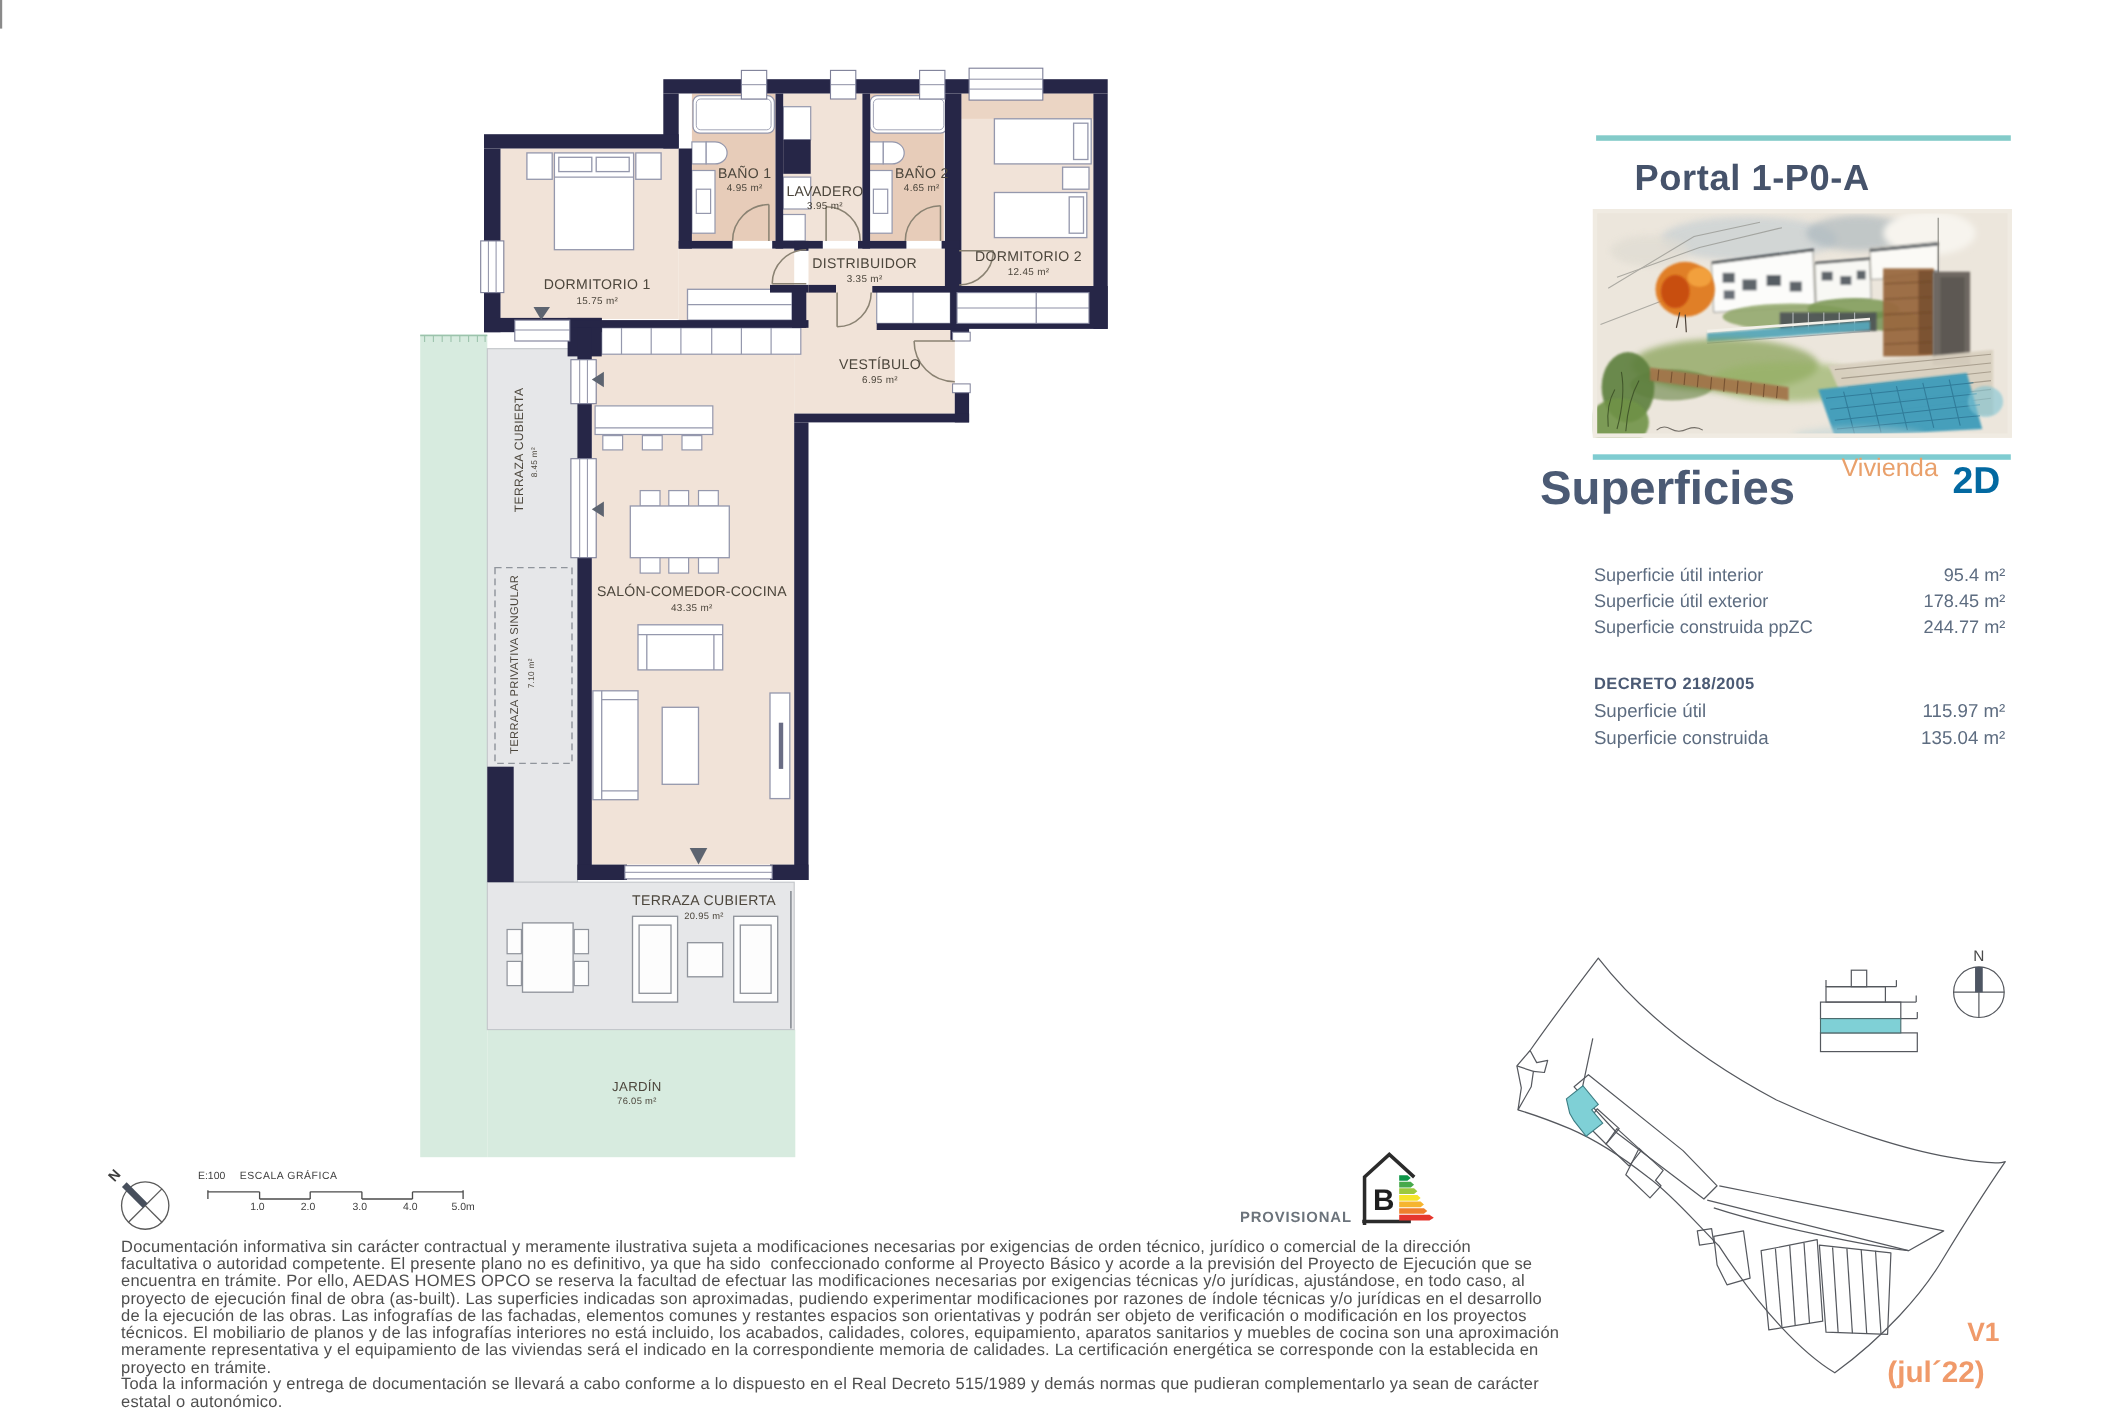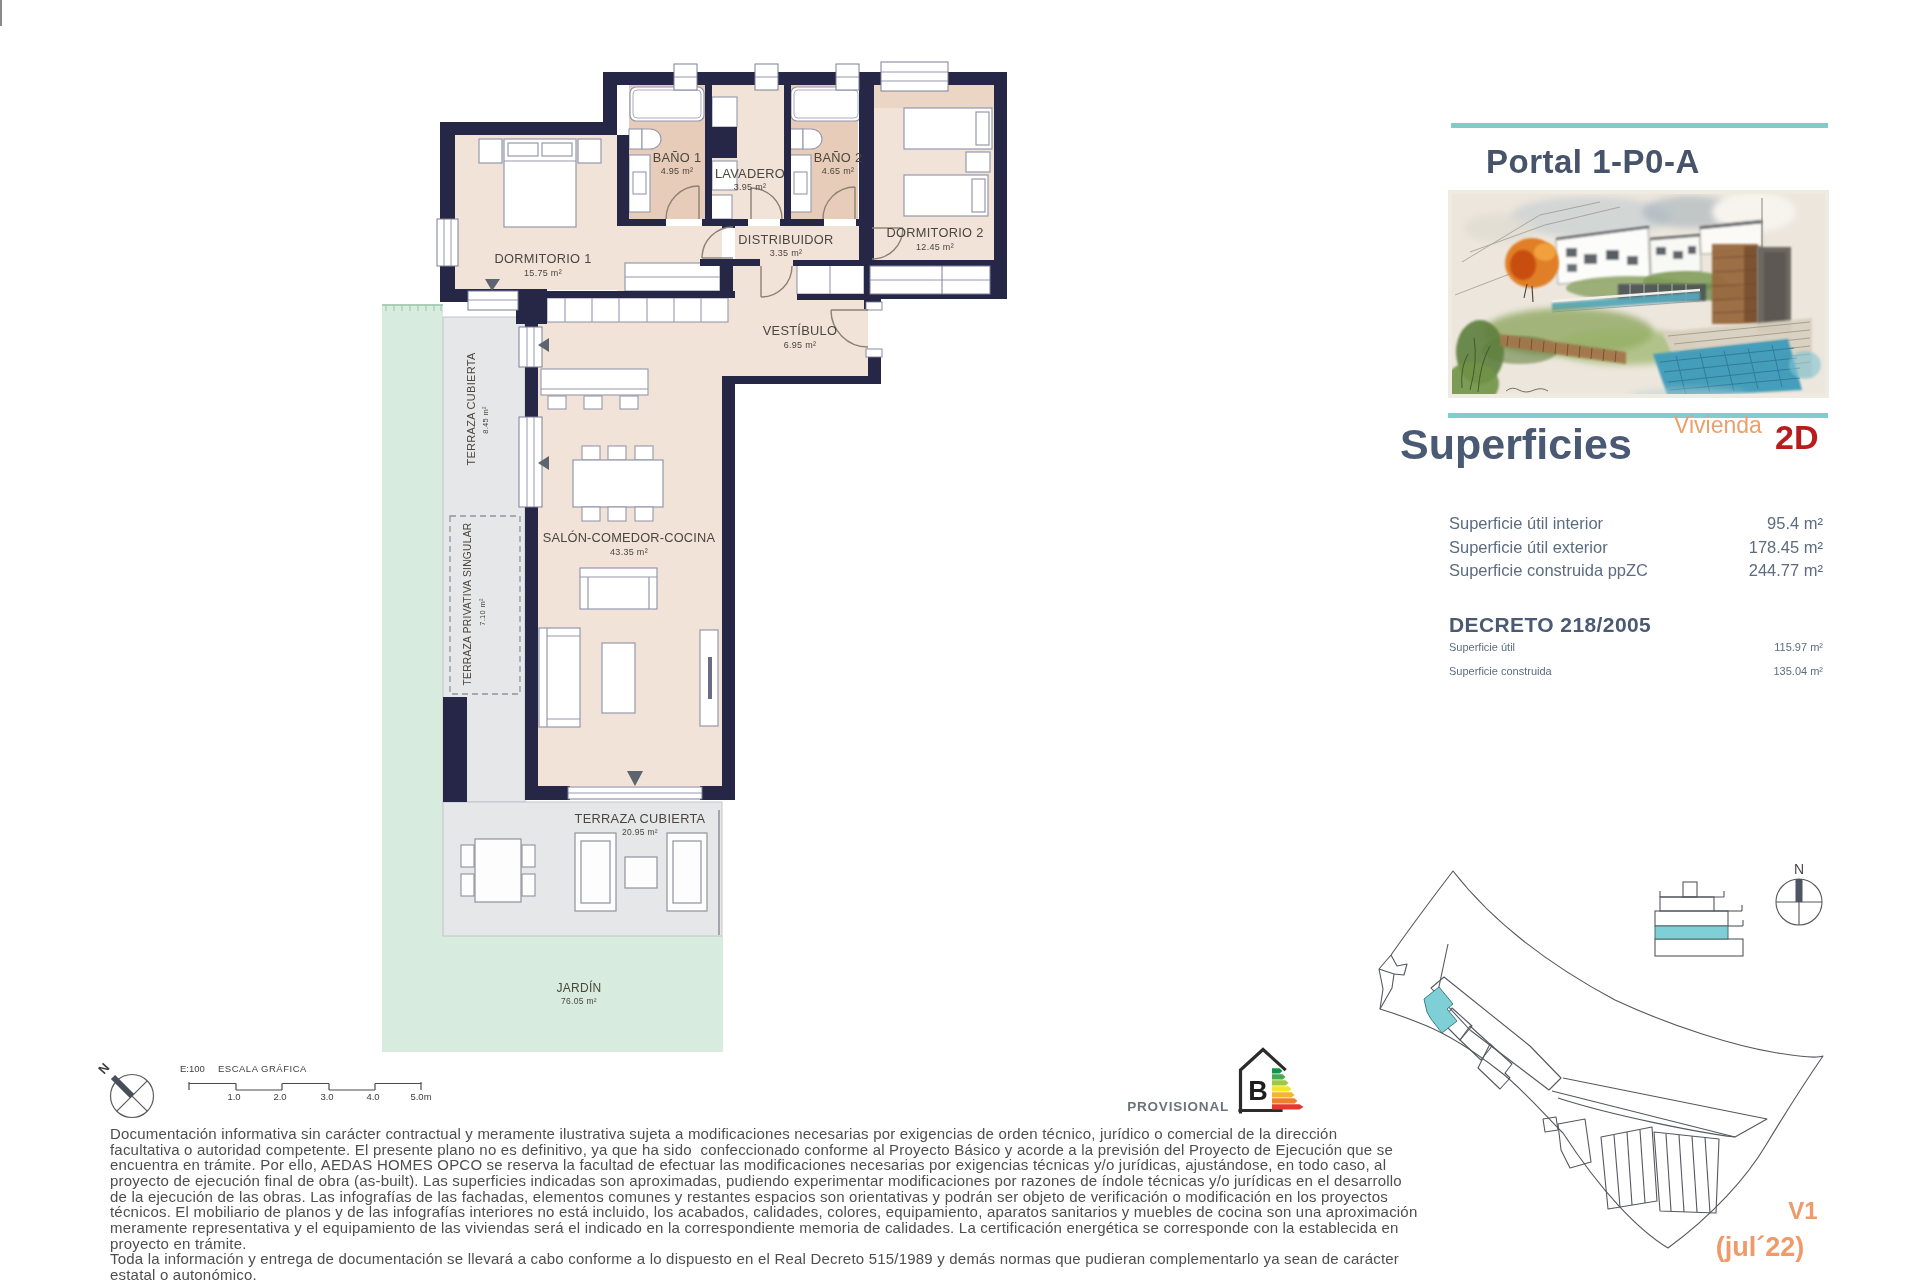"2D" div.abs { color: #b91c1c -> #0369a1 }
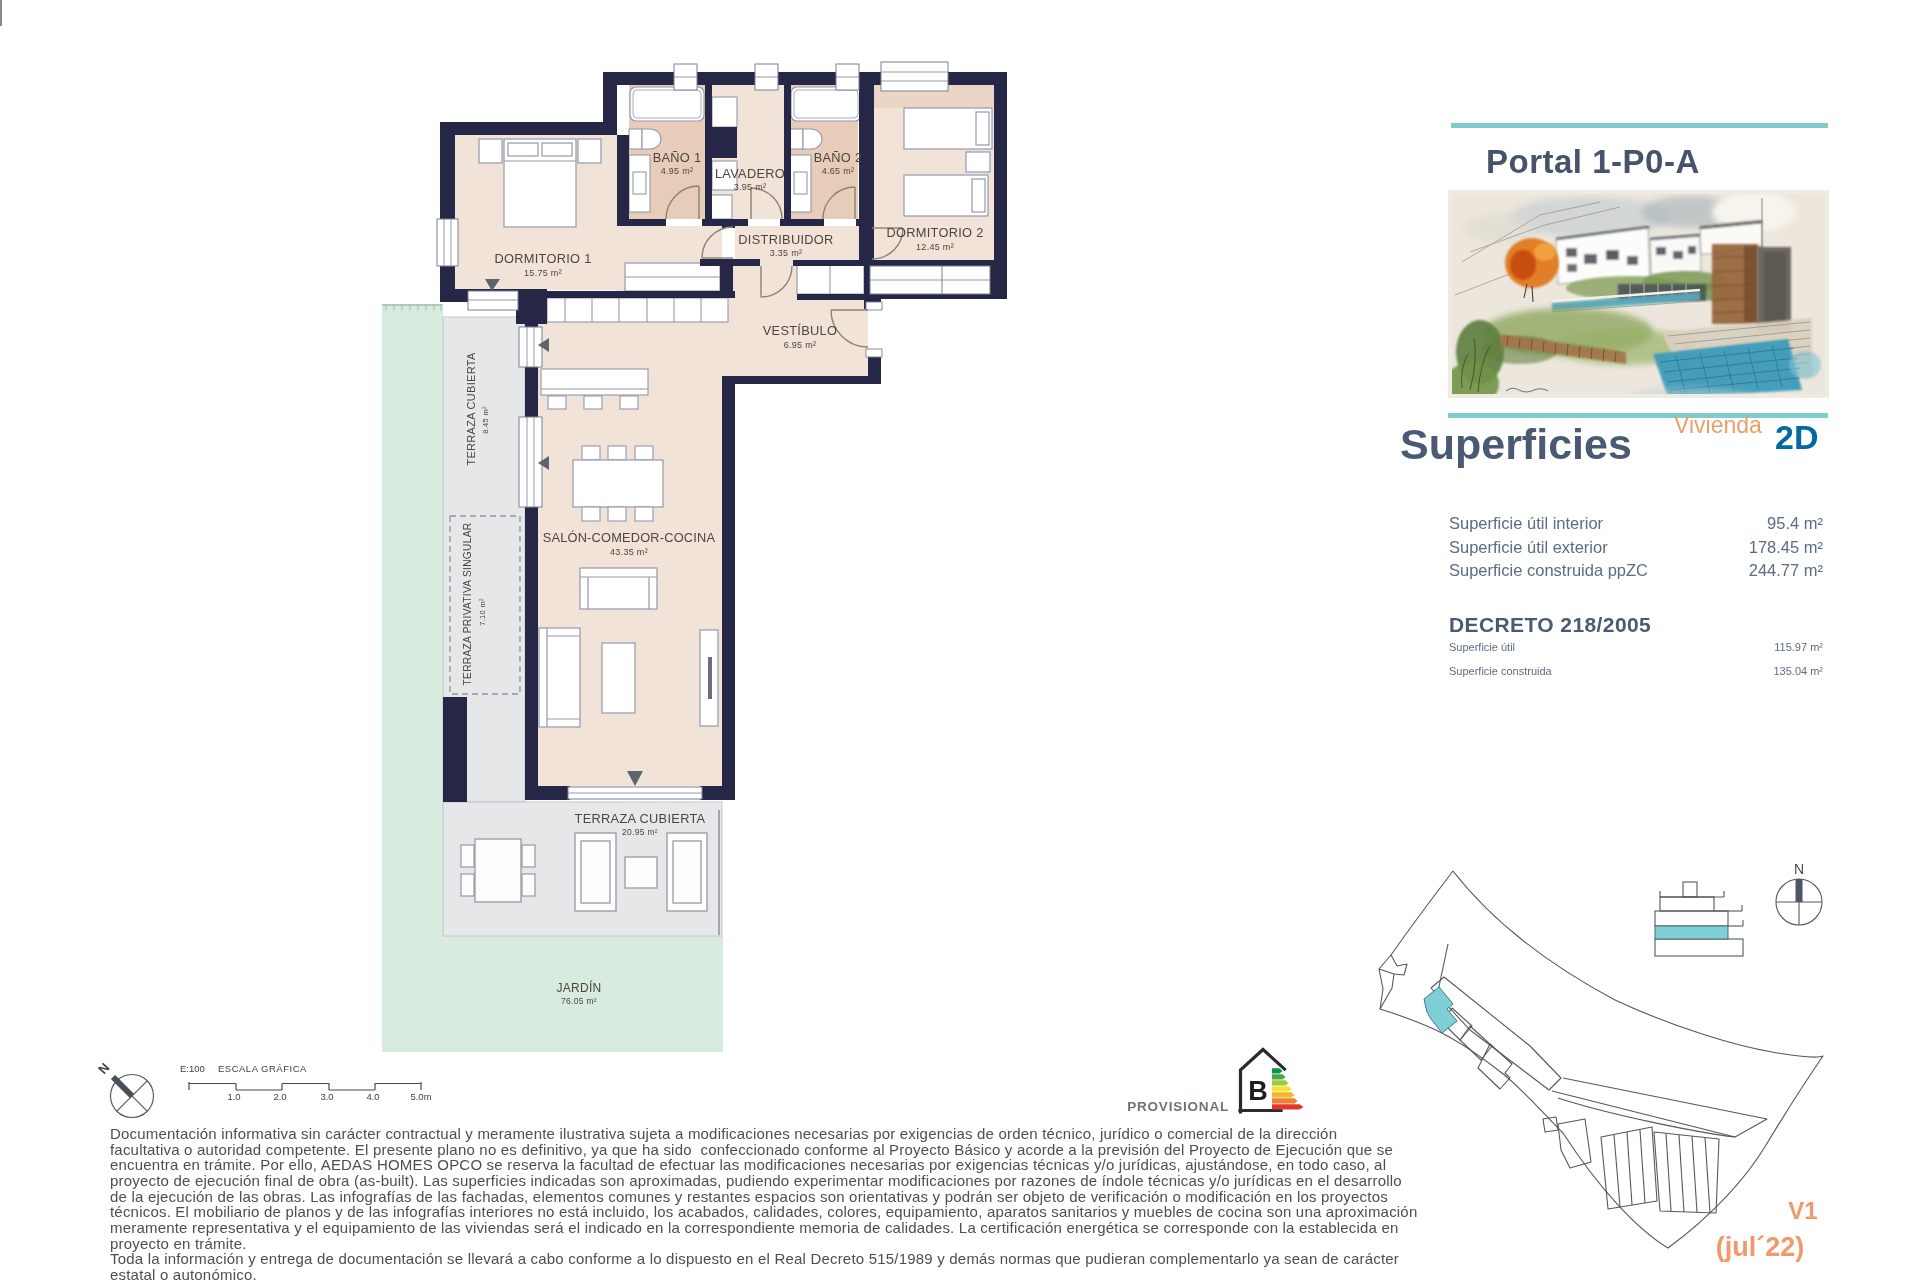"DECRETO 218/2005" div.abs { font-size: 21px -> 15px }
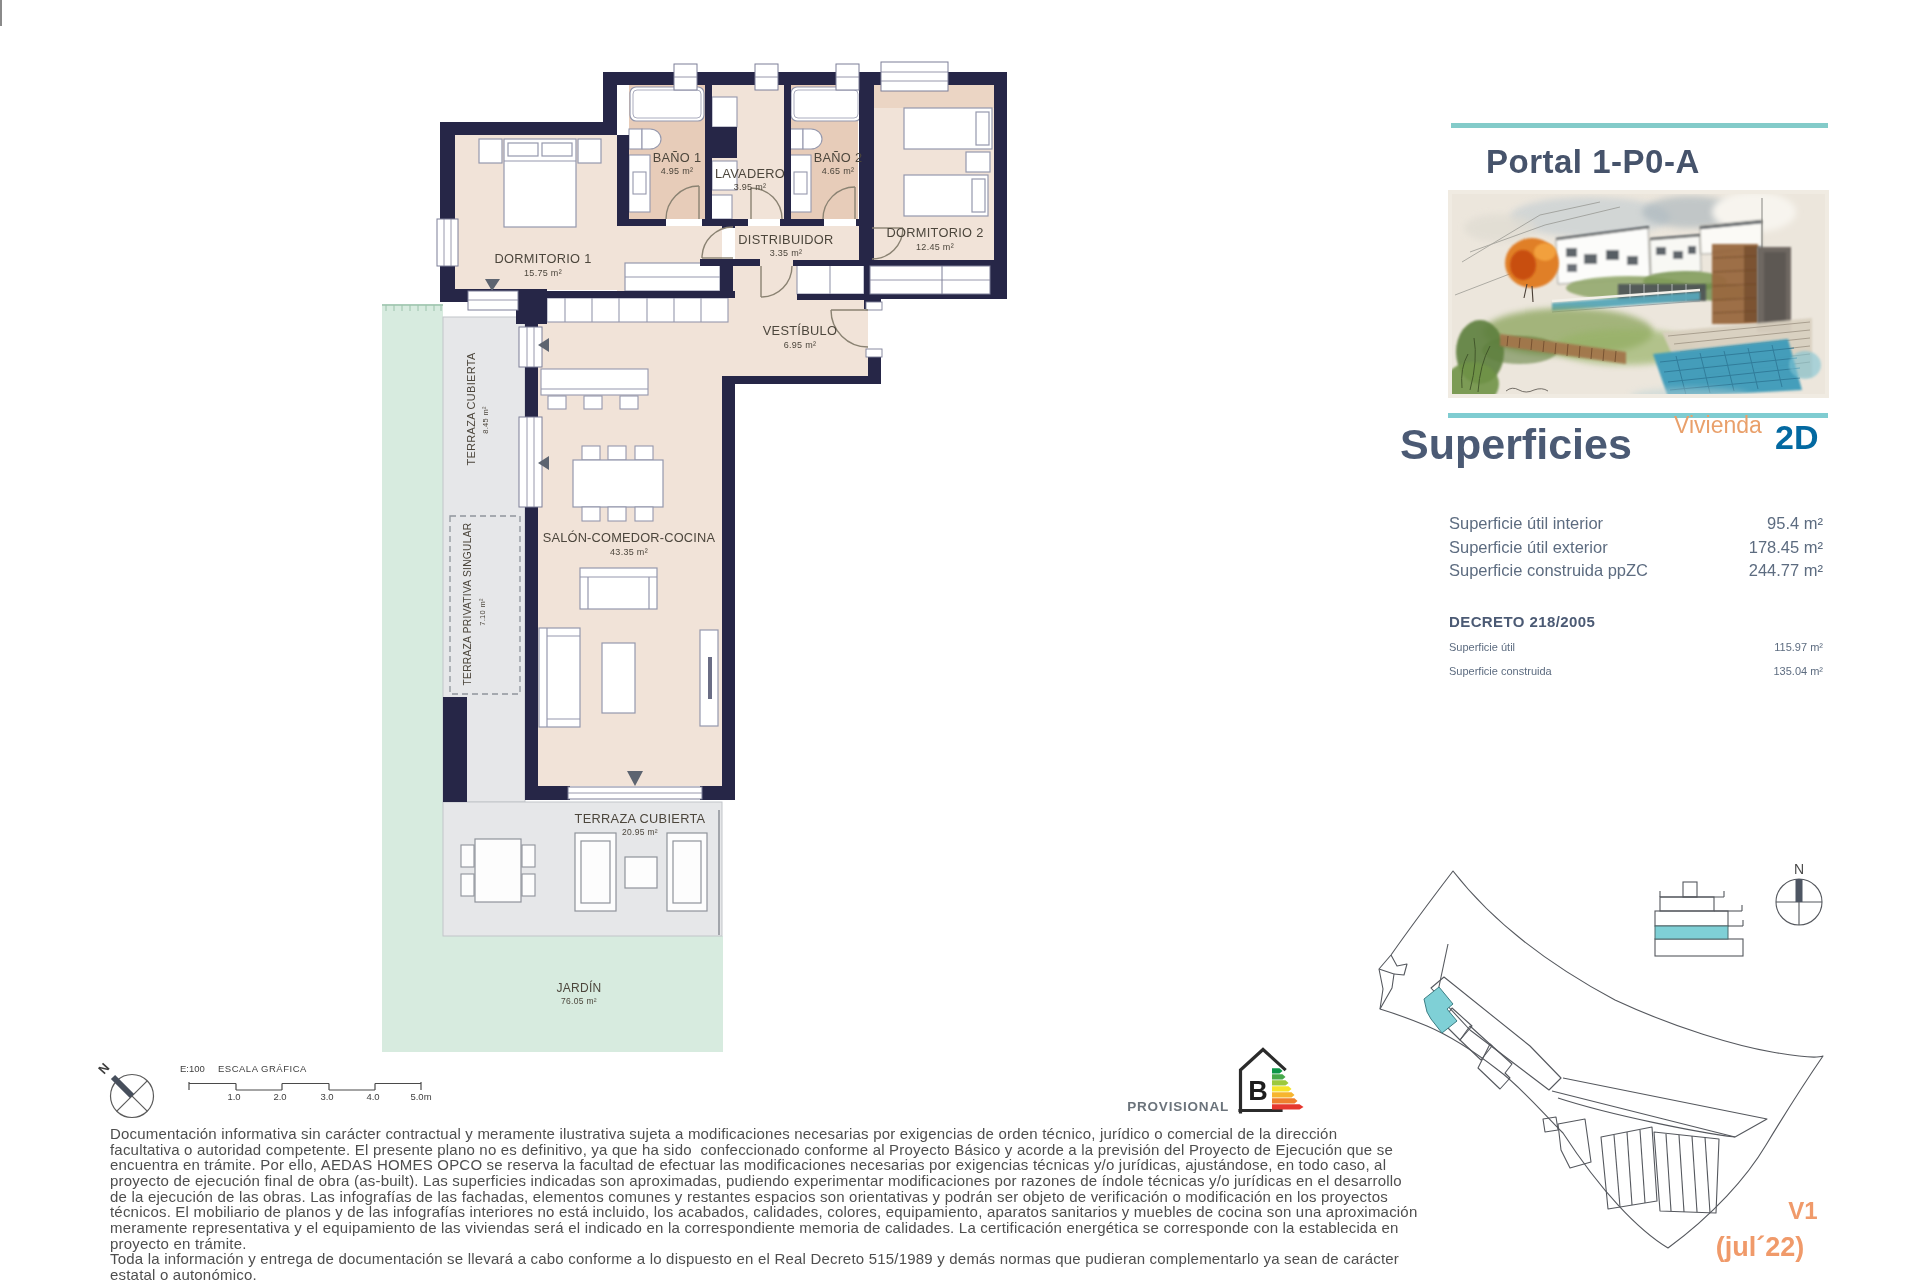"Superficie útil" div.abs { font-size: 11px -> 17px }
